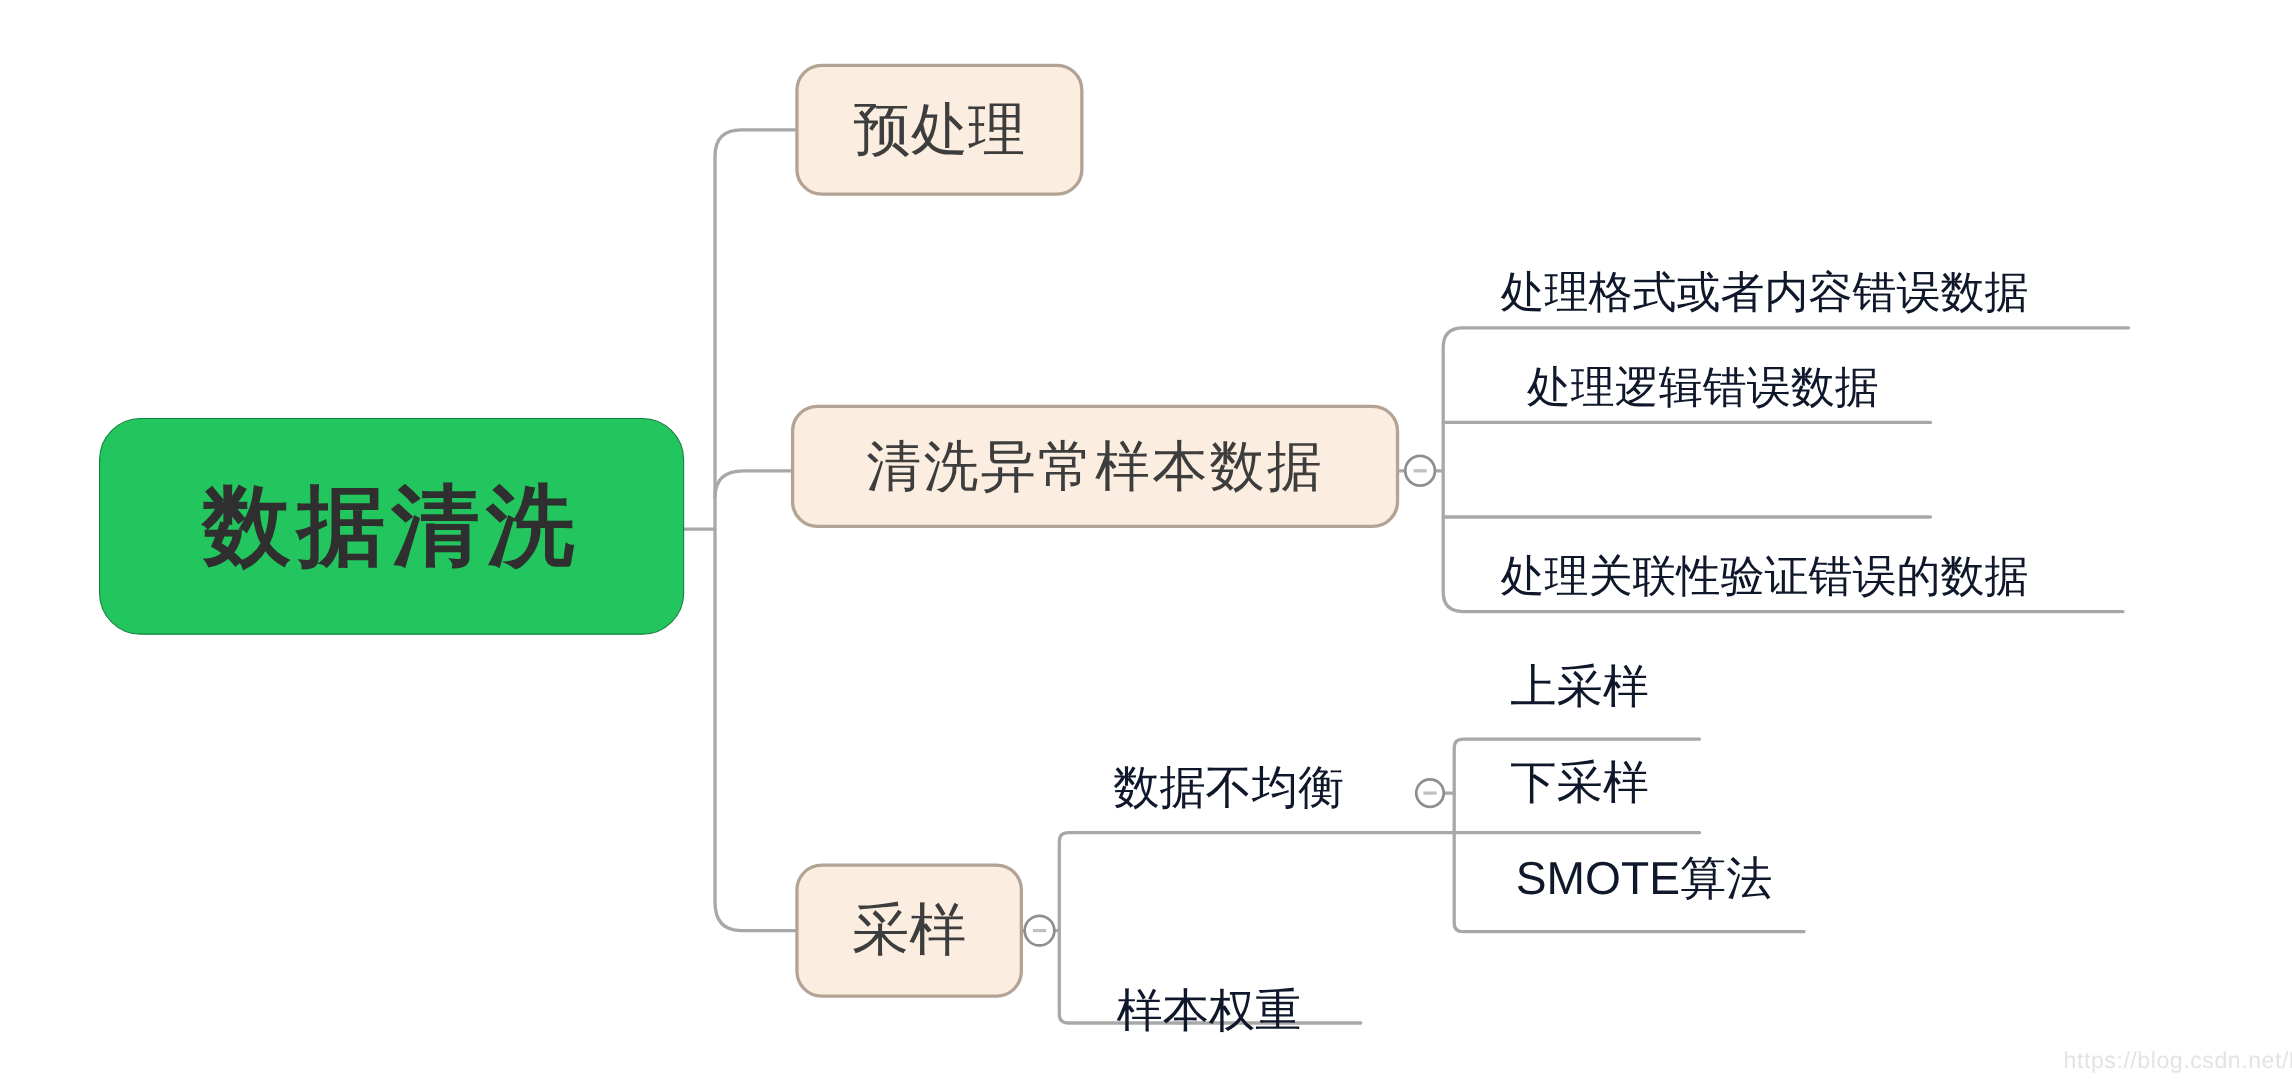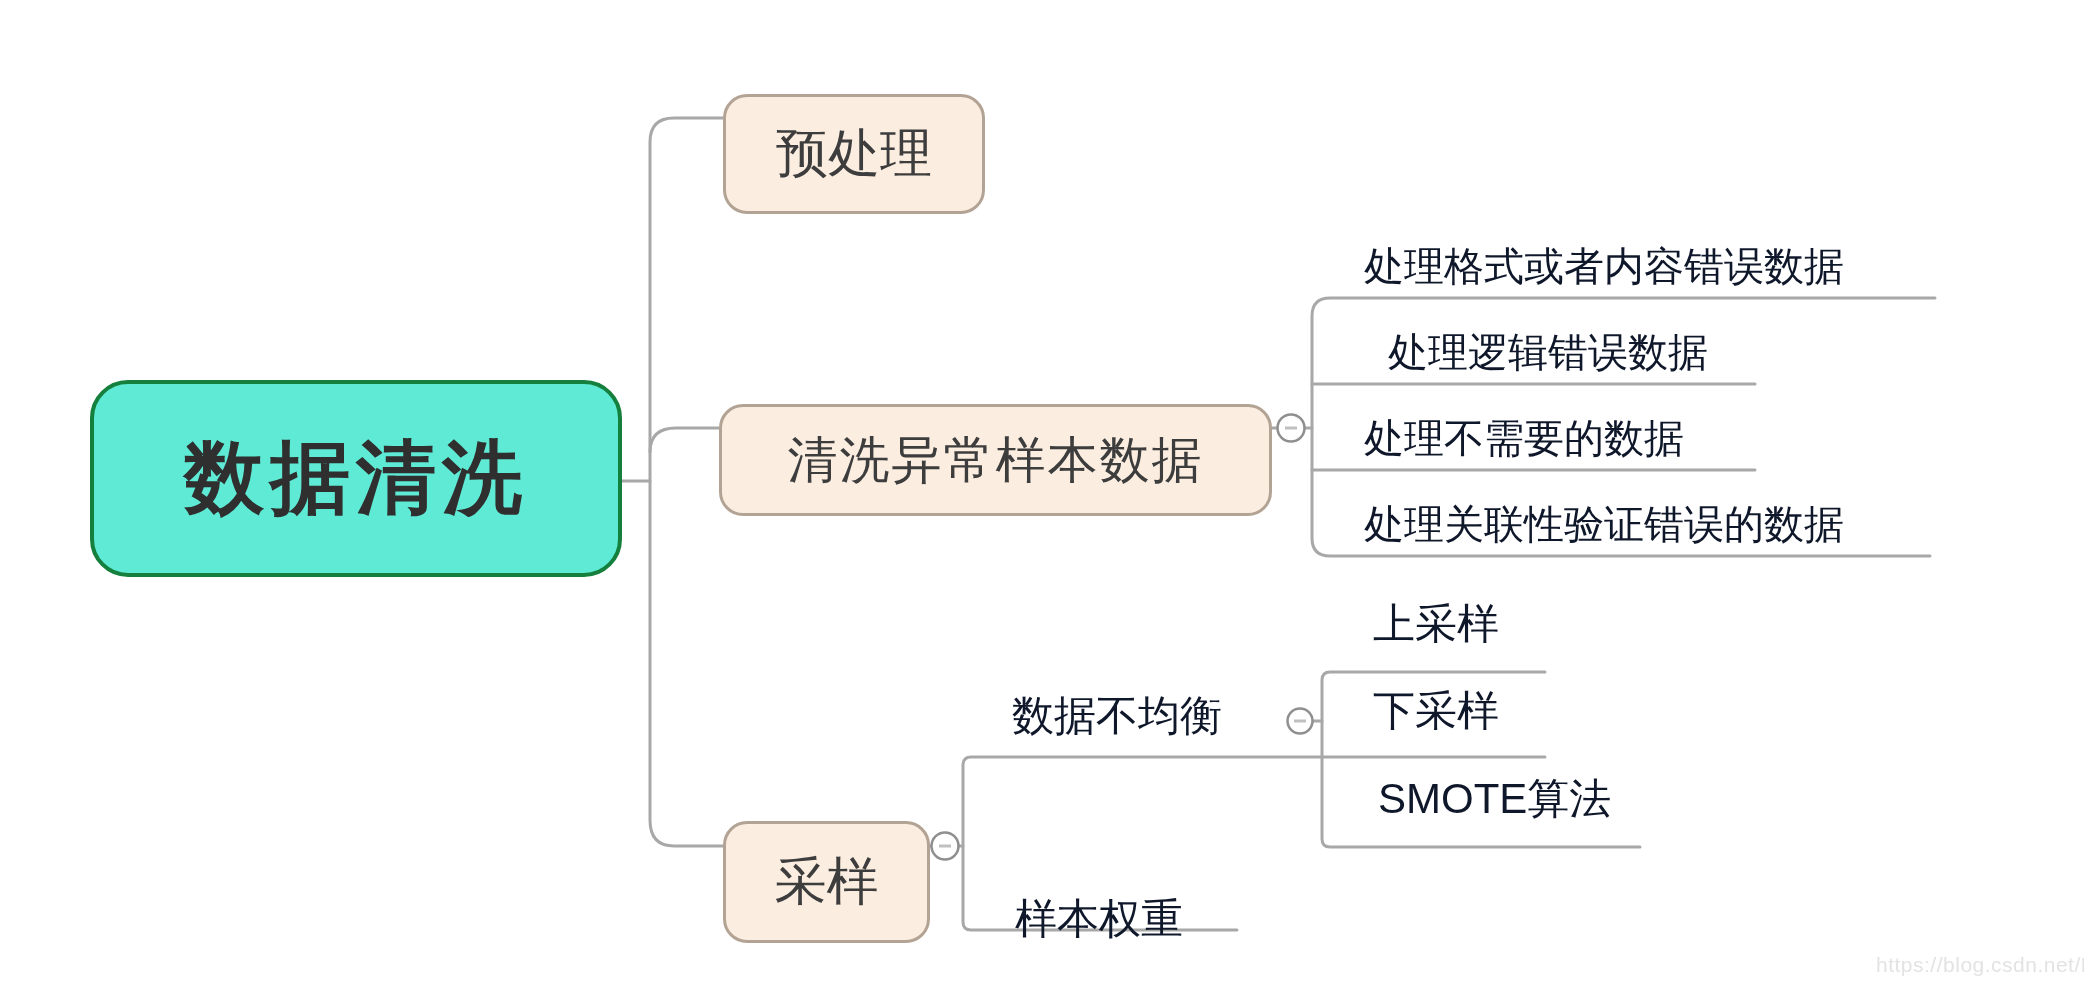"预处理" .main-topic { margin-top: 36px -> none }
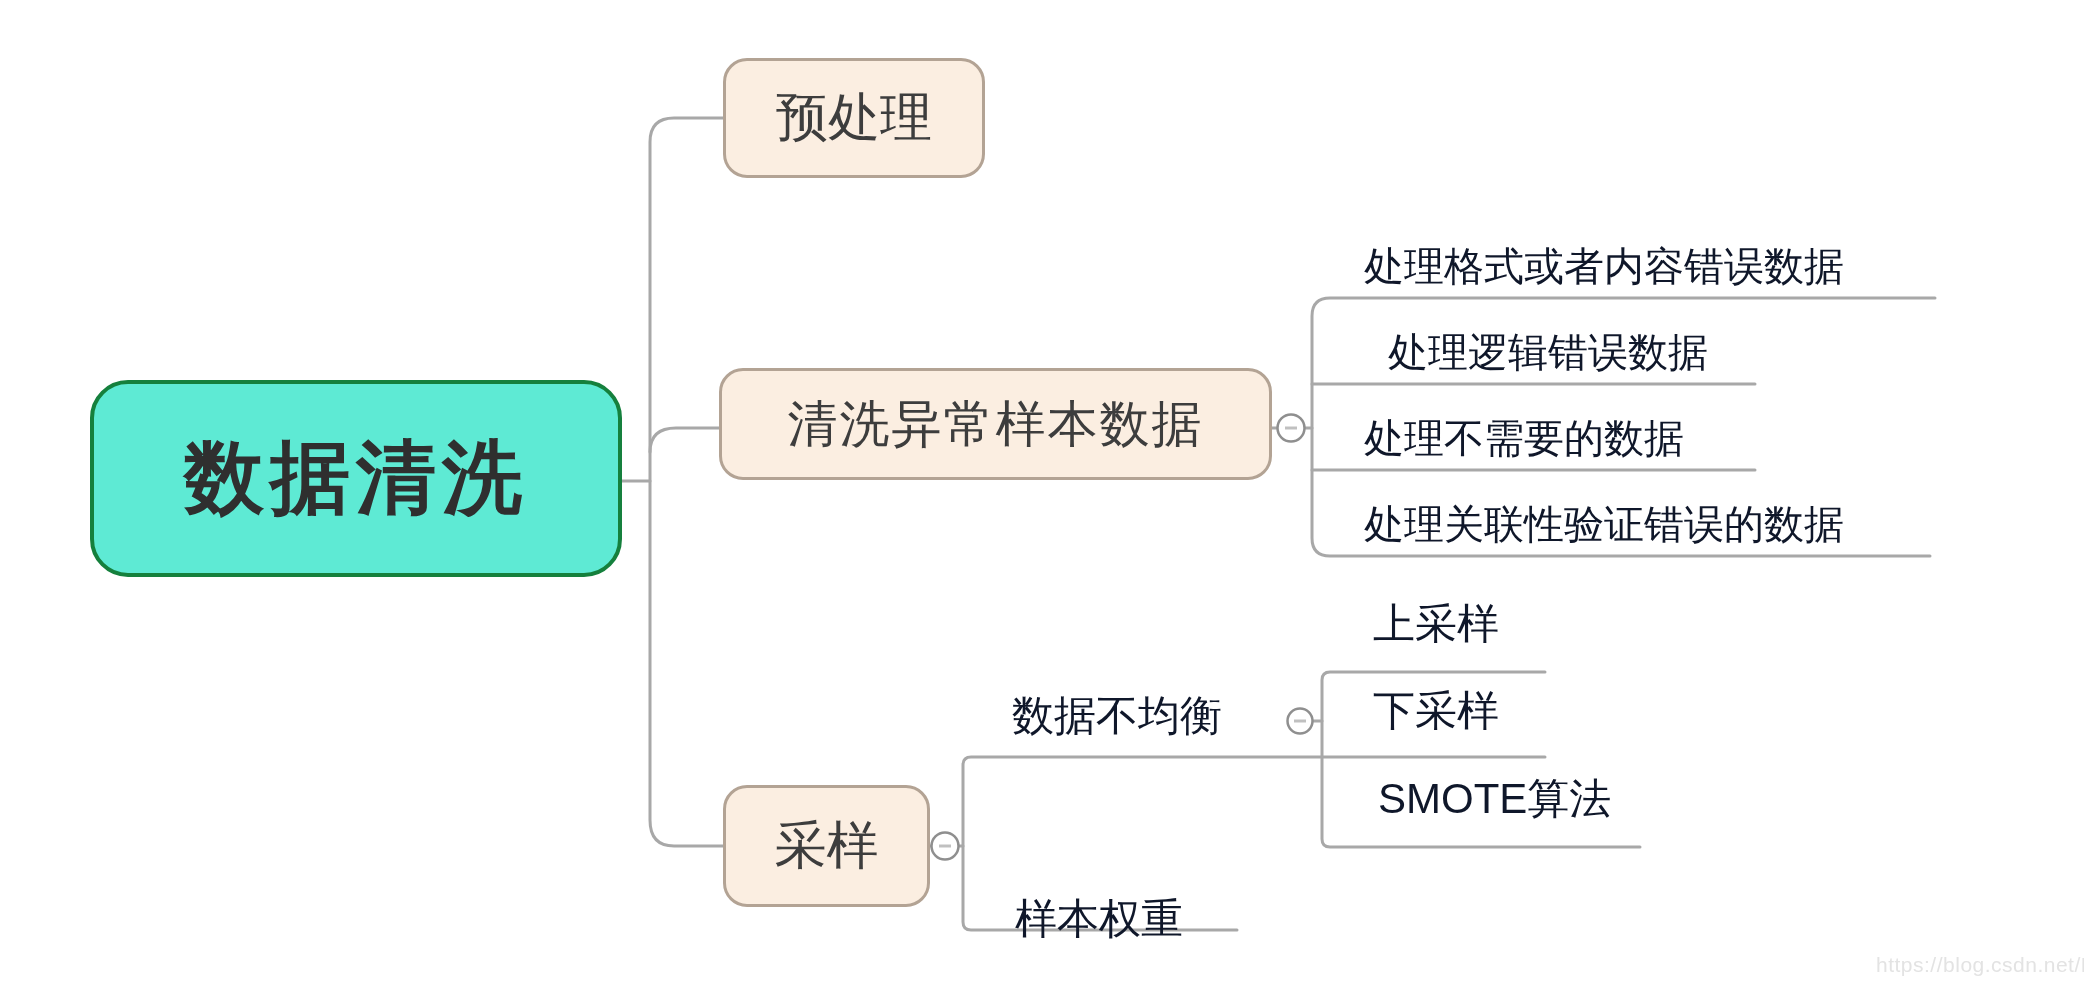"数据清洗" .root-topic { background: #5eead4 -> #22c55e; border: 4px solid #15803d -> 1px solid #15803d }
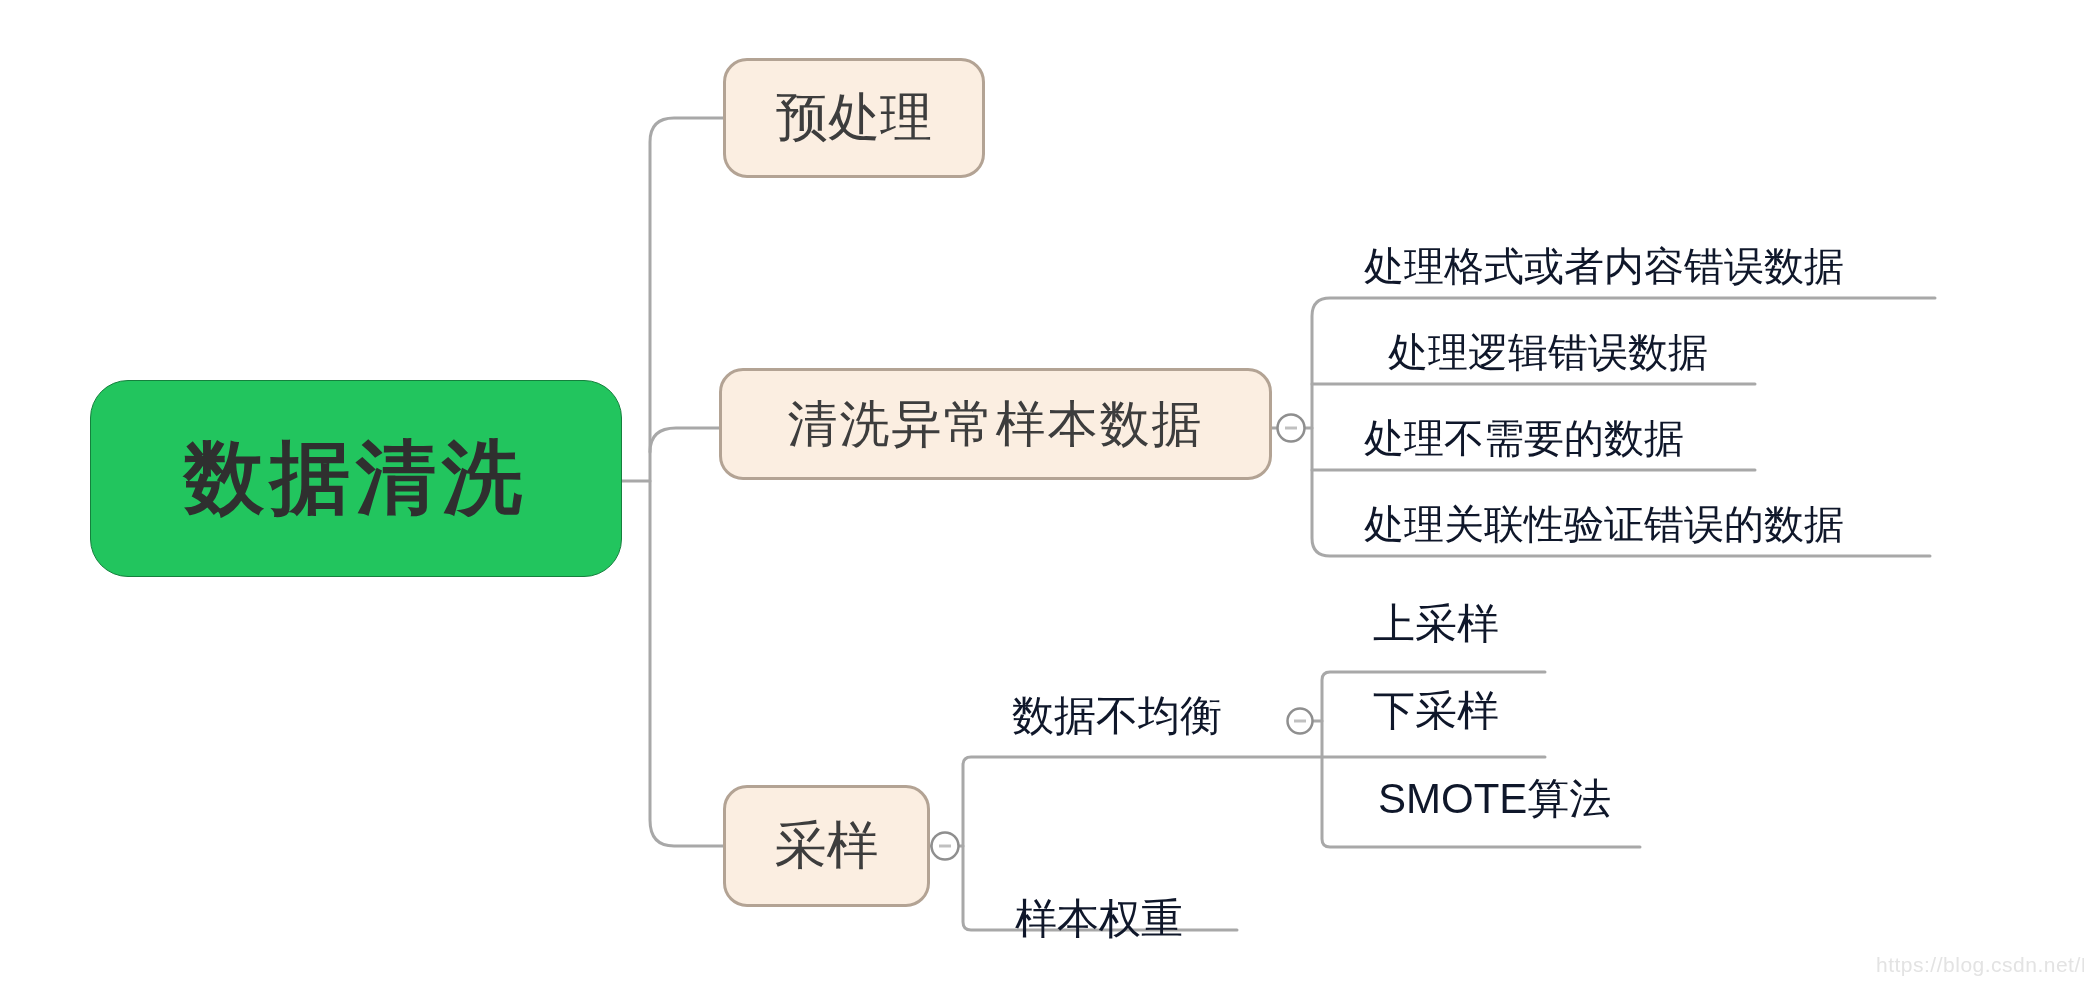"处理不需要的数据" div.line-topic { html: <div>处理不需要的数据</div> -> none }
